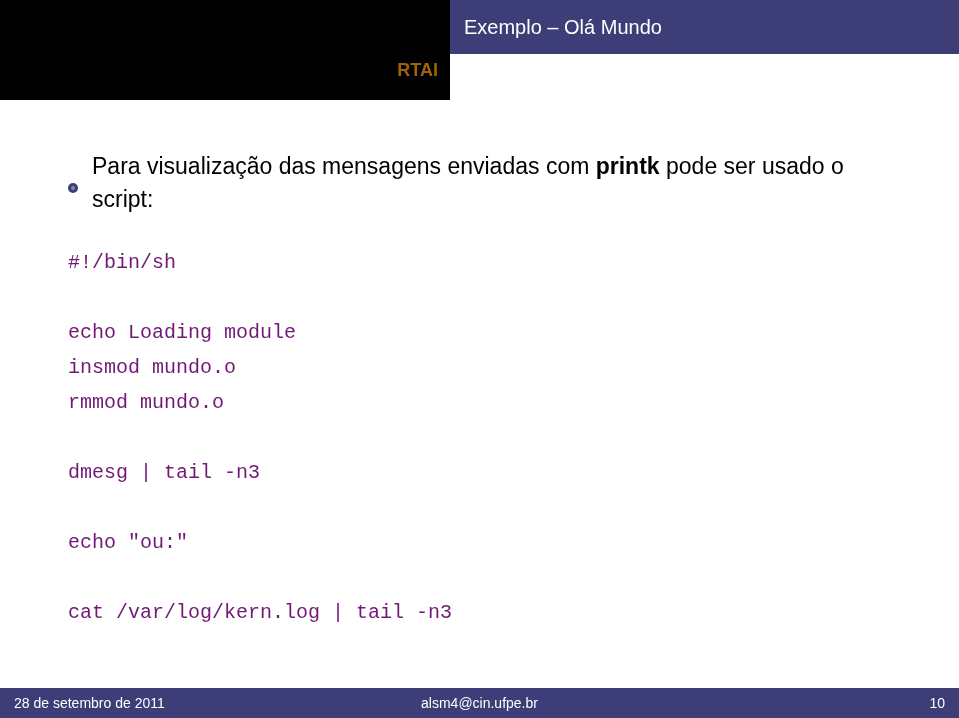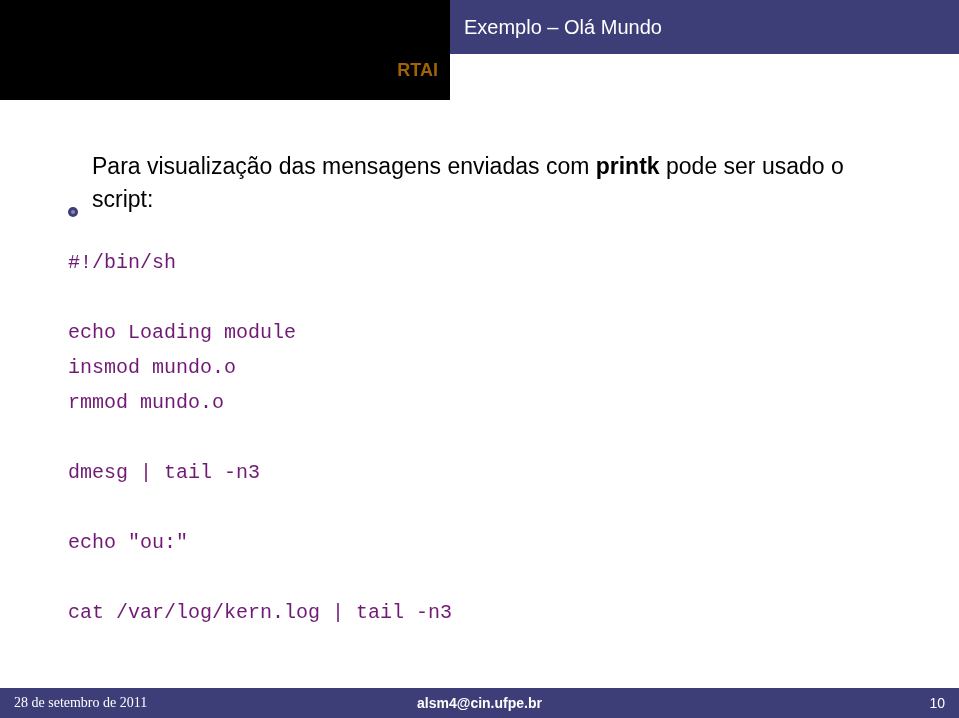"Para visualização das mensagens enviadas" .bullet-line { align-items: flex-end -> center }
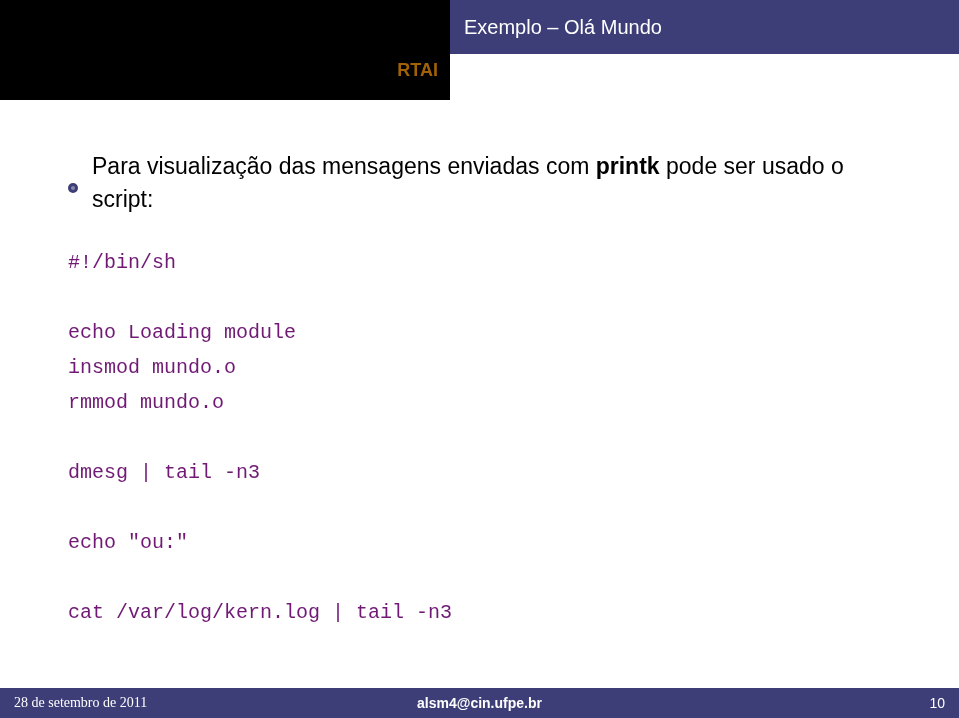"28 de setembro de 2011" .footer-left { font-family: Liberation Serif, serif -> none }
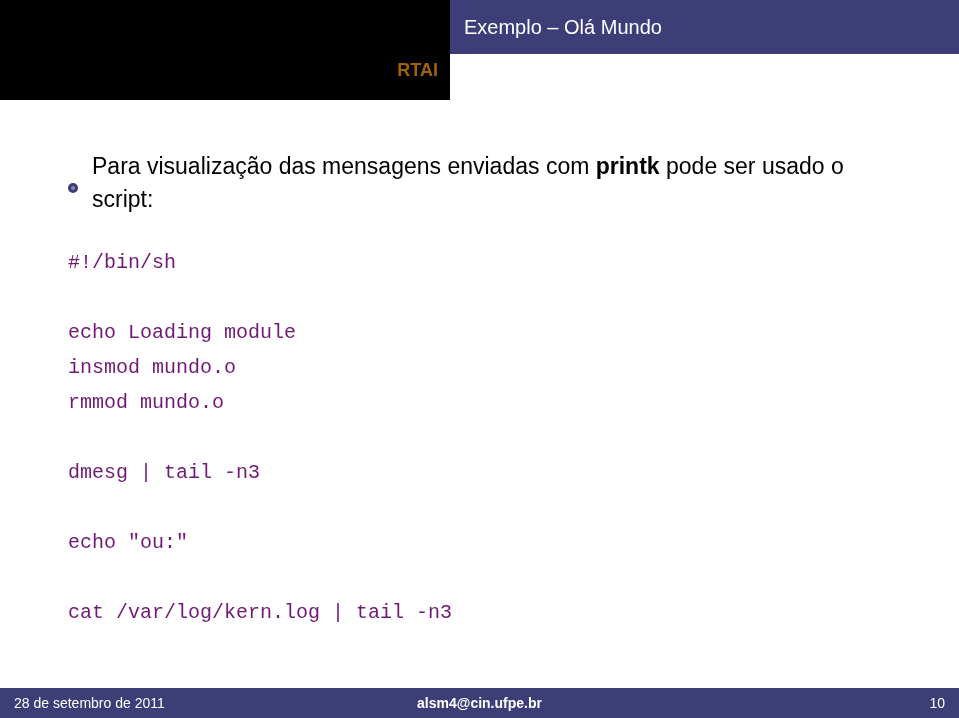"alsm4@cin.ufpe.br" .footer-center { font-weight: bold -> none }
